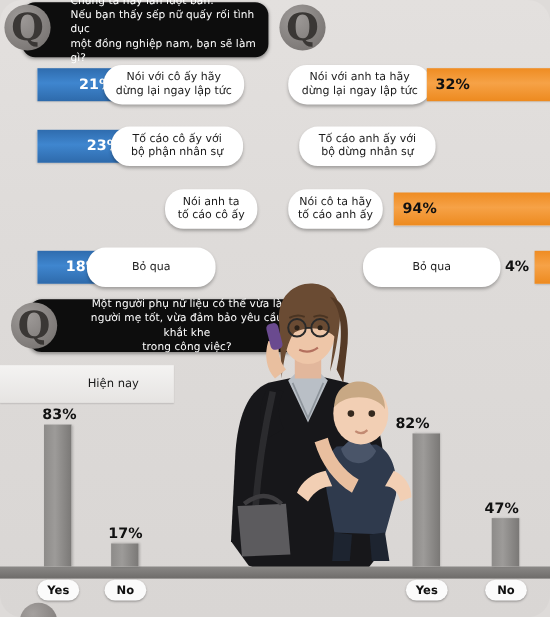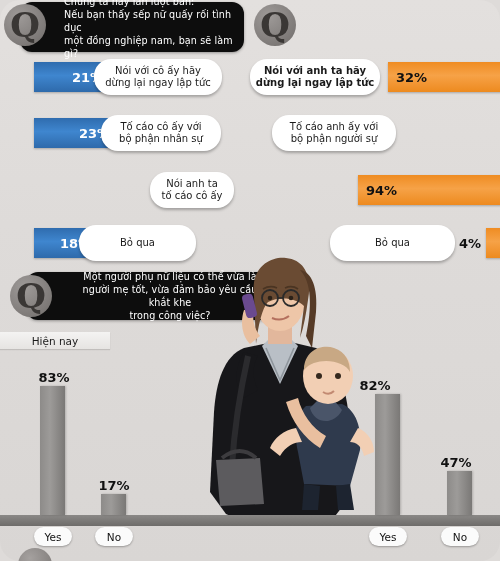"Nói với anh ta hãy" div.pill { font-weight: bold -> none; left: 0 -> 12px }
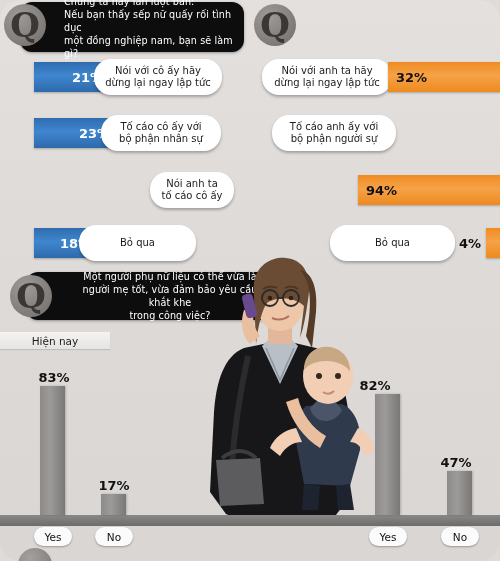"Tố cáo anh ấy với" div.pill { text: phận người -> dừng nhân }
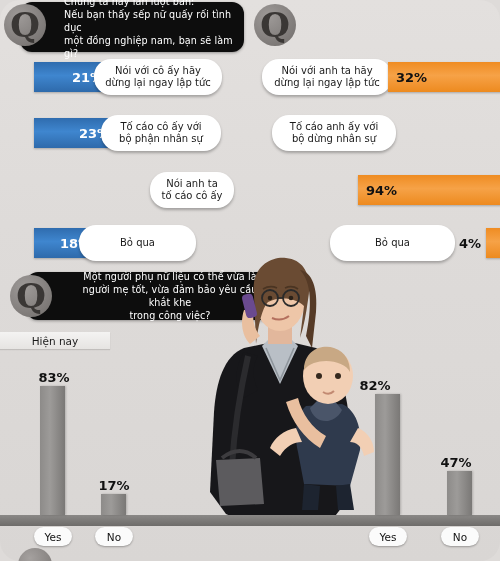"Nói cô ta hãy" div.pill { html: none -> <div>Nói cô ta hãy tố cáo anh ấy</div> }
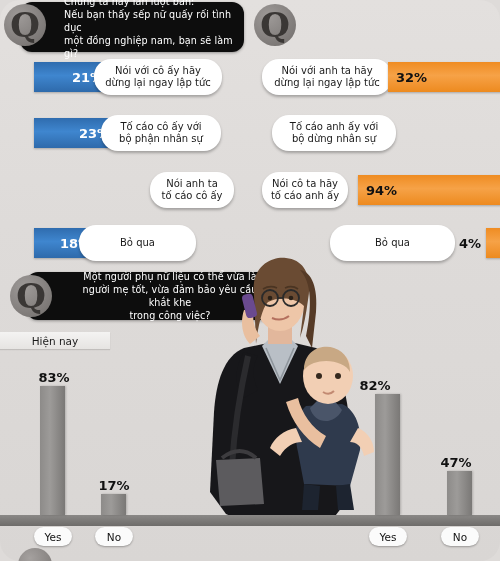"Hiện nay" .era { height: 17px -> 34px; padding-left: none -> 48px }
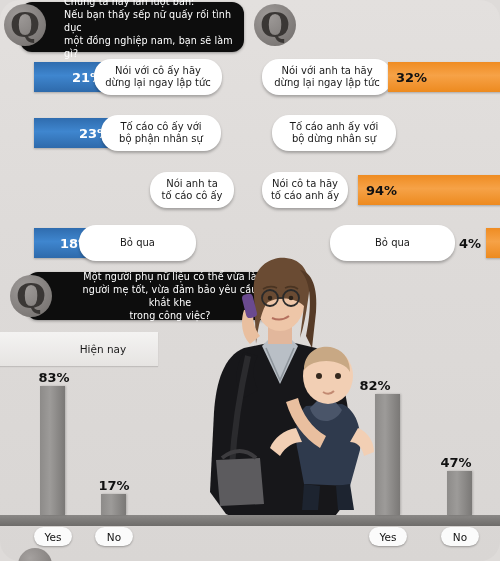"Yes" .clabel { font-weight: normal -> bold }
